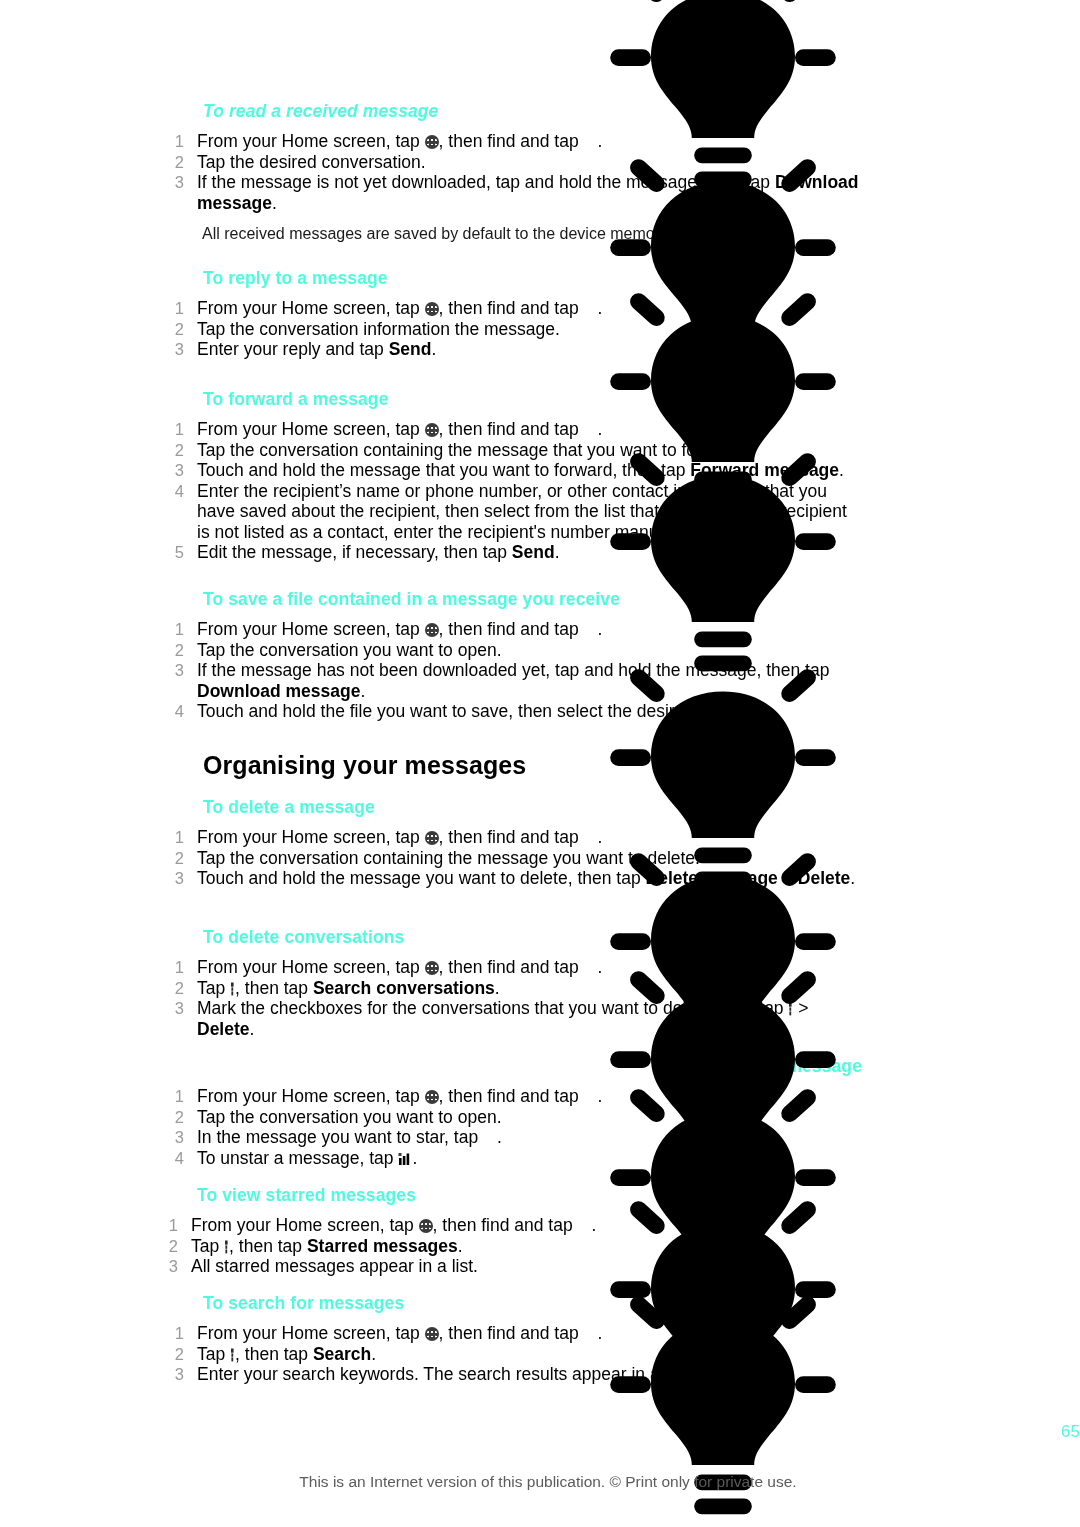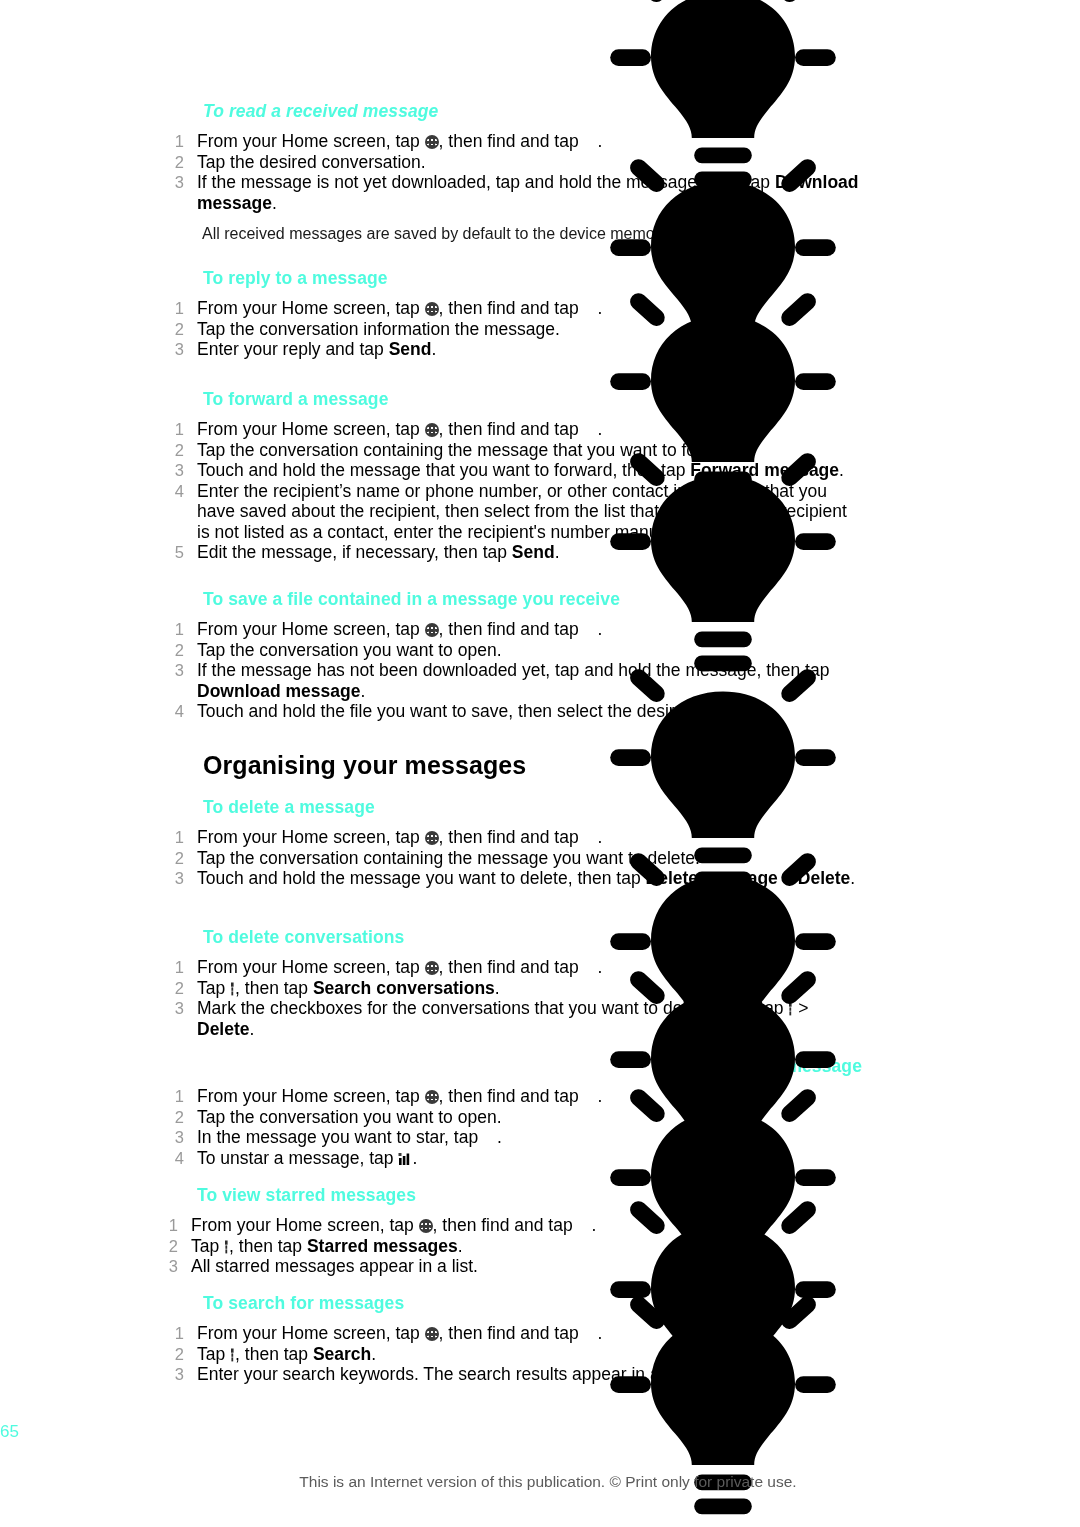"65" .page-num { text-align: left -> right }
